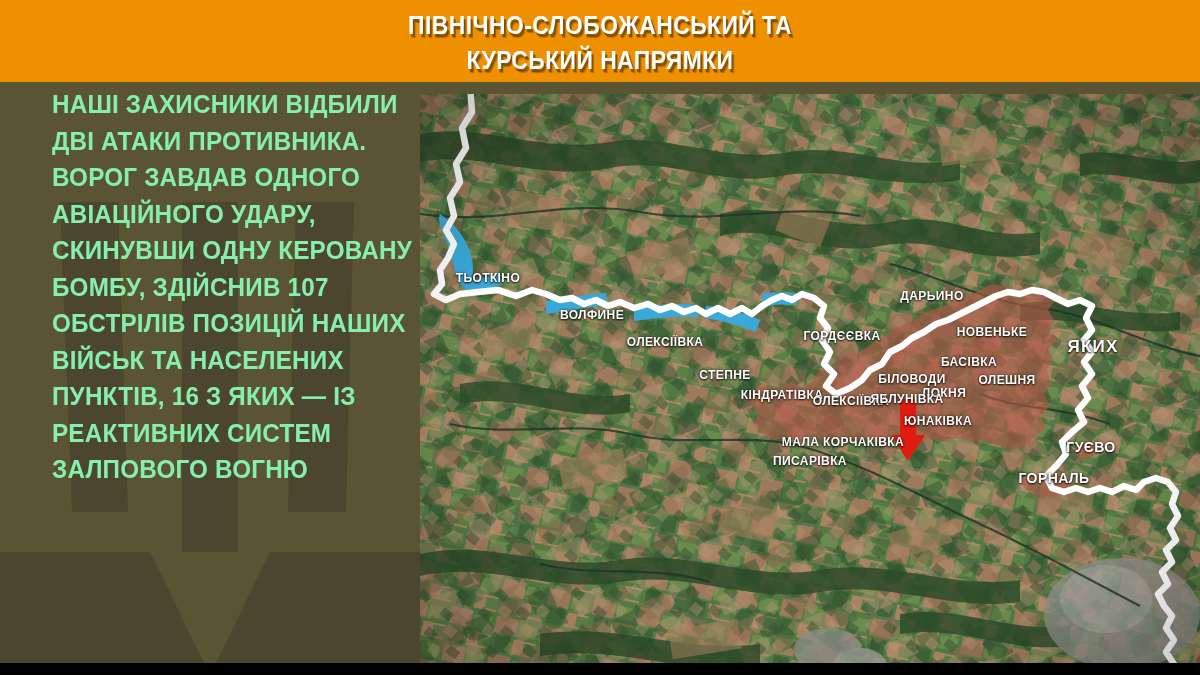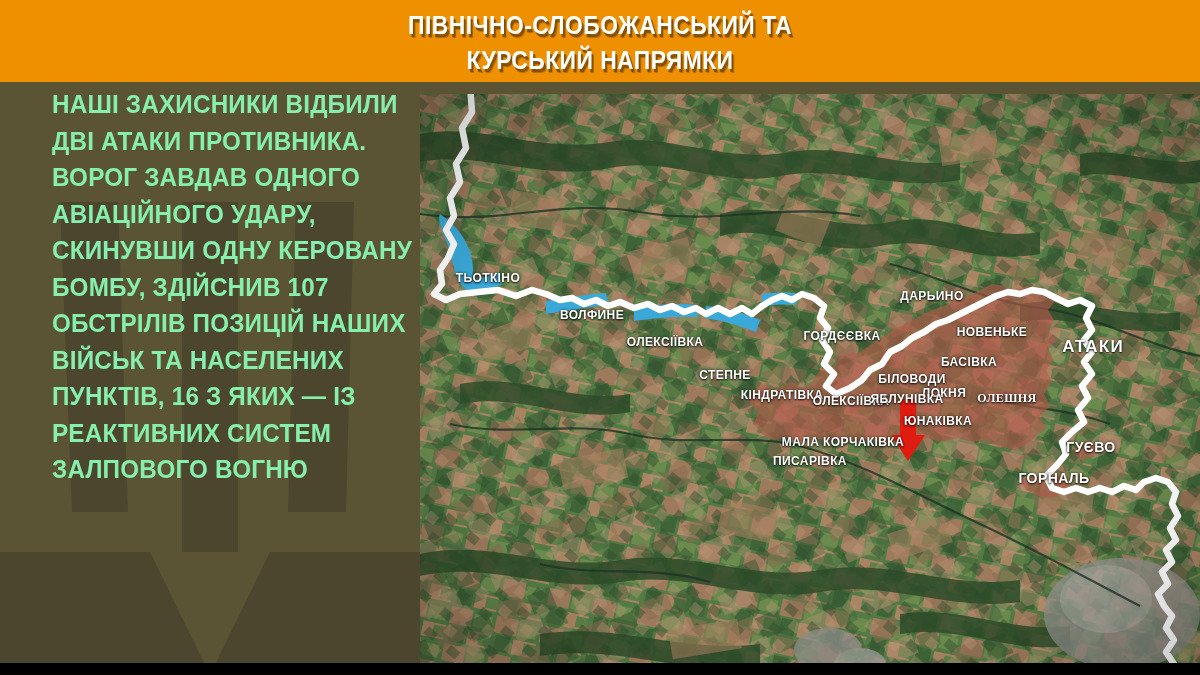"АТАКИ" div.mlabel { text: АТАКИ -> ЯКИХ }
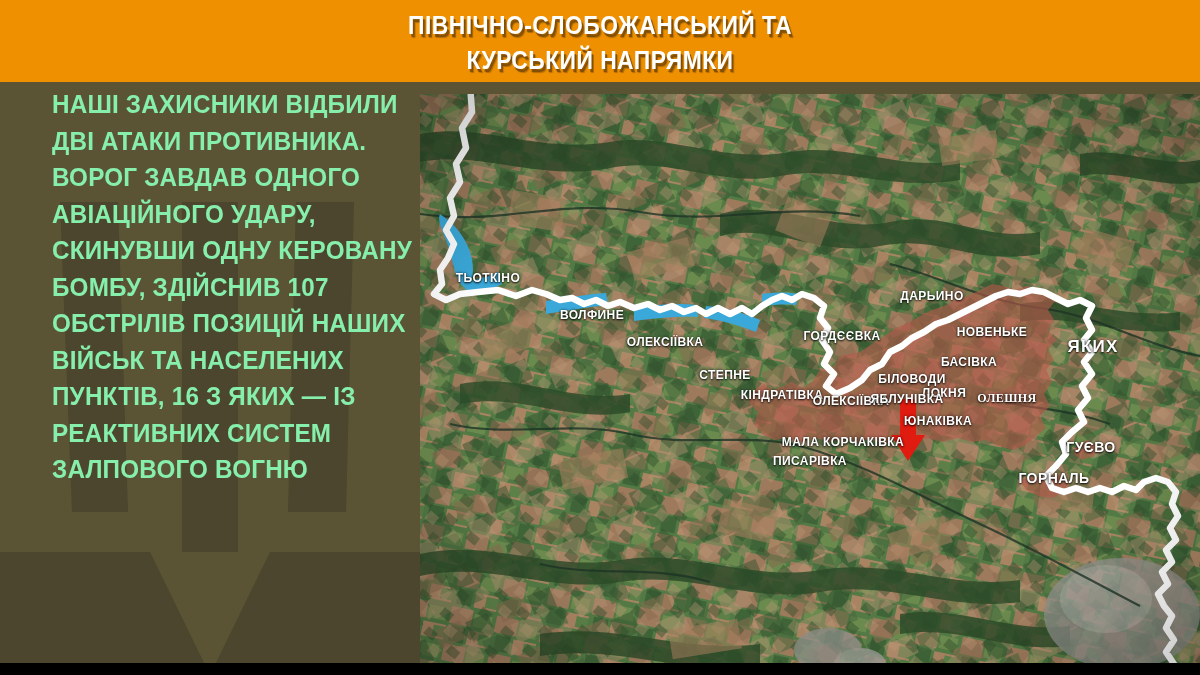"ОЛЕШНЯ" div.mlabel { font-family: Liberation Serif, serif -> none; top: 304px -> 286px }
